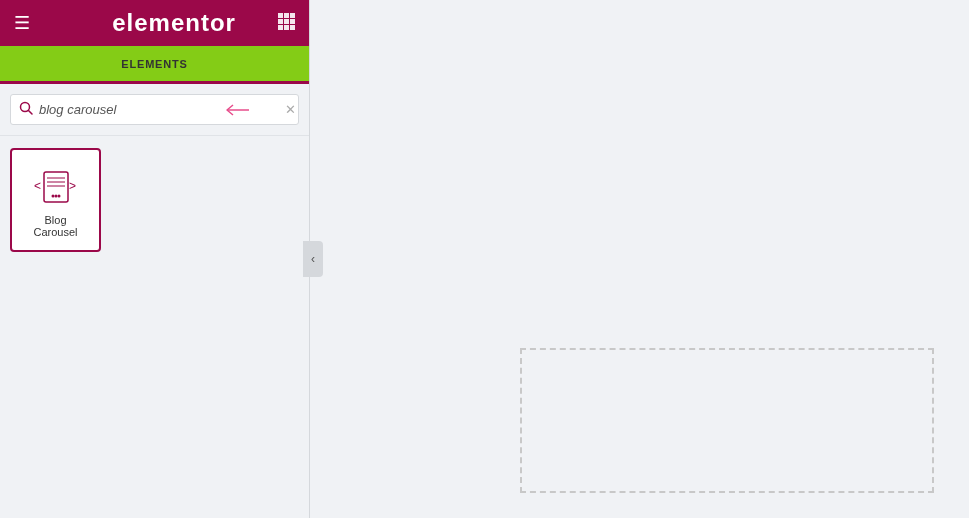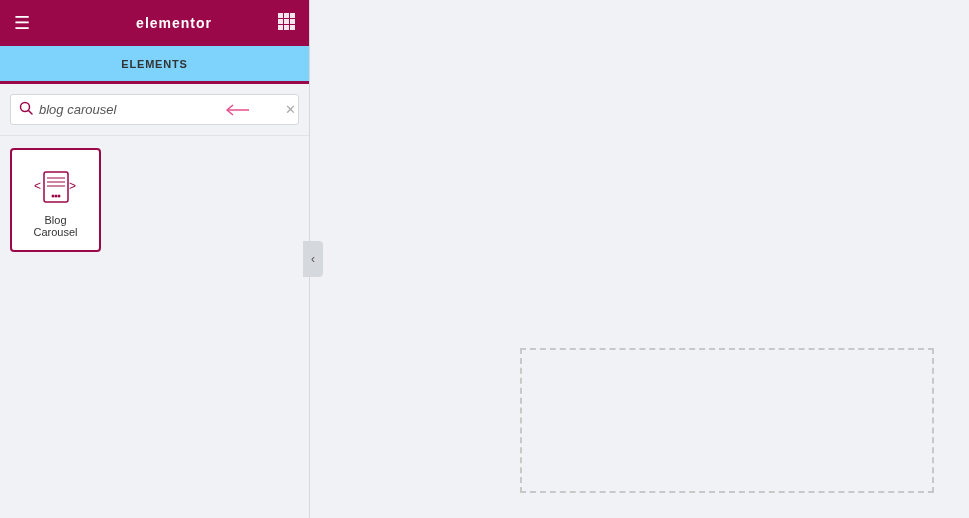"elementor" .elementor-logo { font-size: 14px -> 24px }
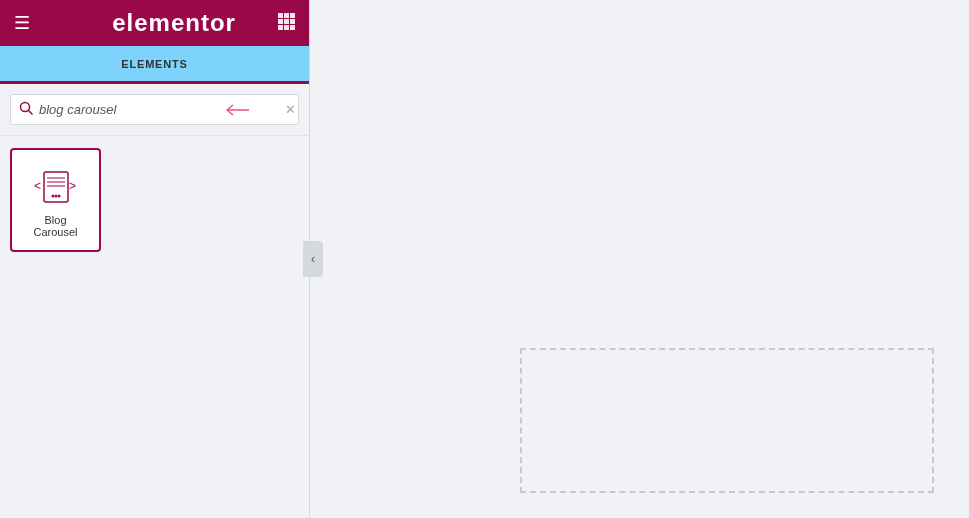"ELEMENTS" .tabs-bar { background: #7dd3fc -> #84cc16 }
